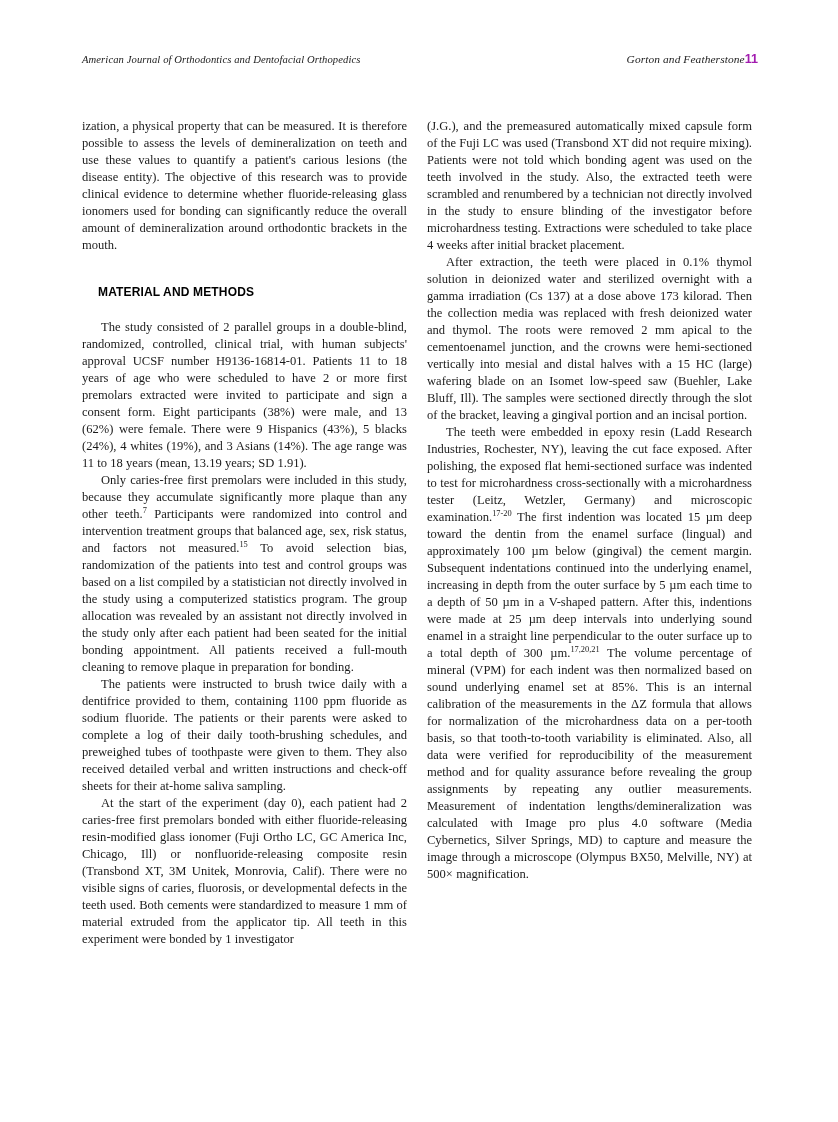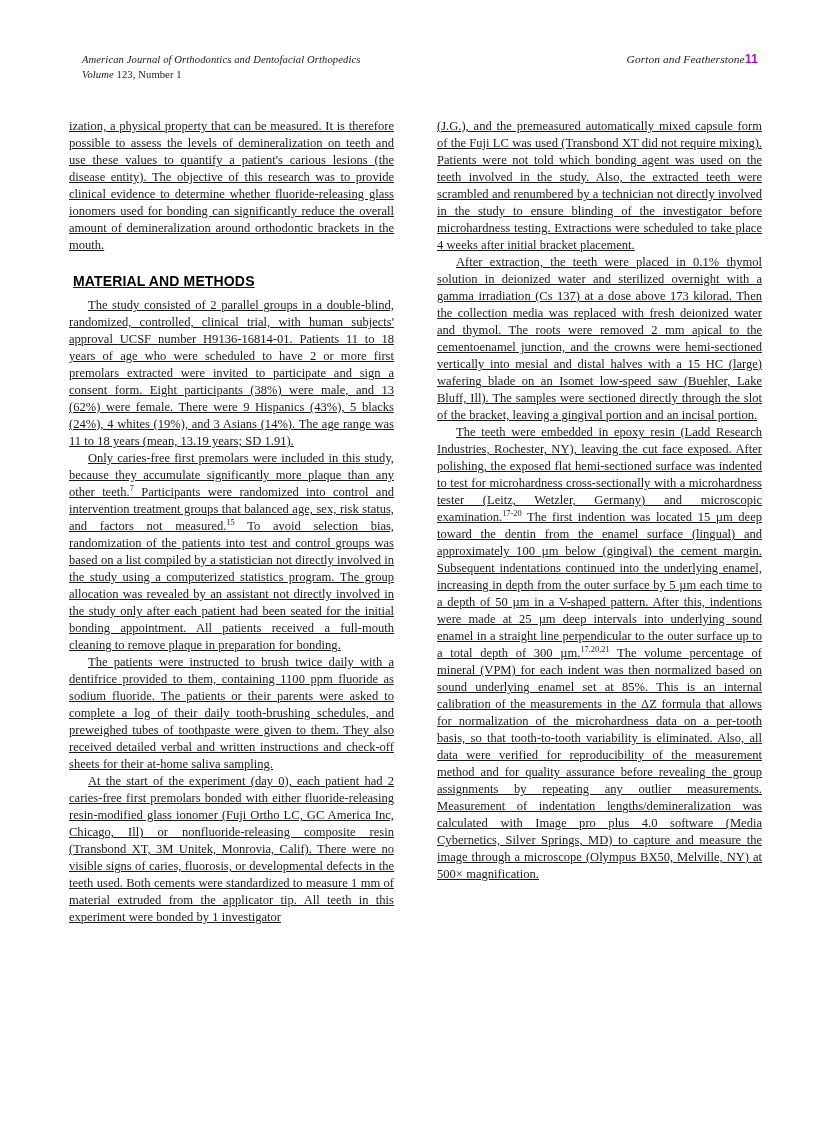"Volume 123, Number 1" span.vol-line { html: <span> <span>Volume</span> <span>123, Number 1</span> </span> -> none }
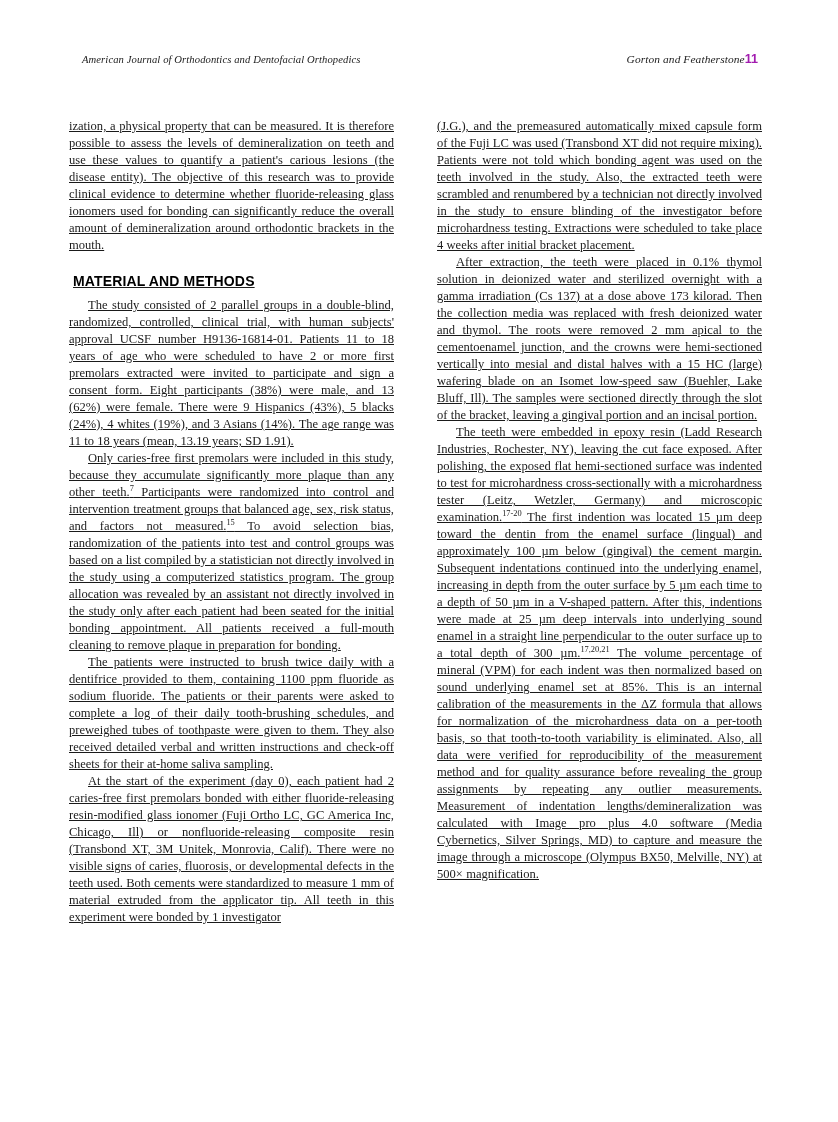"ization, a physical property that" .columns { gap: 43px -> 20px; left: 69px -> 82px; text-decoration: underline -> none }
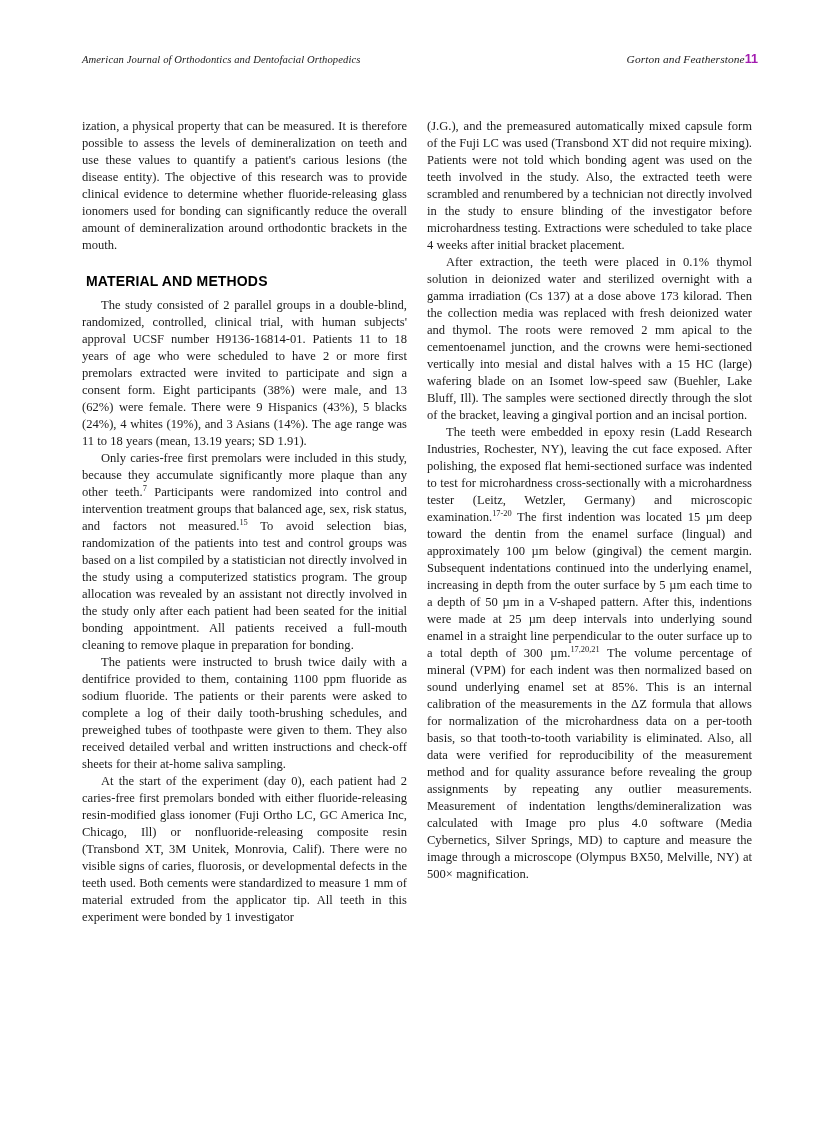"MATERIAL AND METHODS" h2.section-head { font-size: 14px -> 12px; margin: 4px -> 16px }
